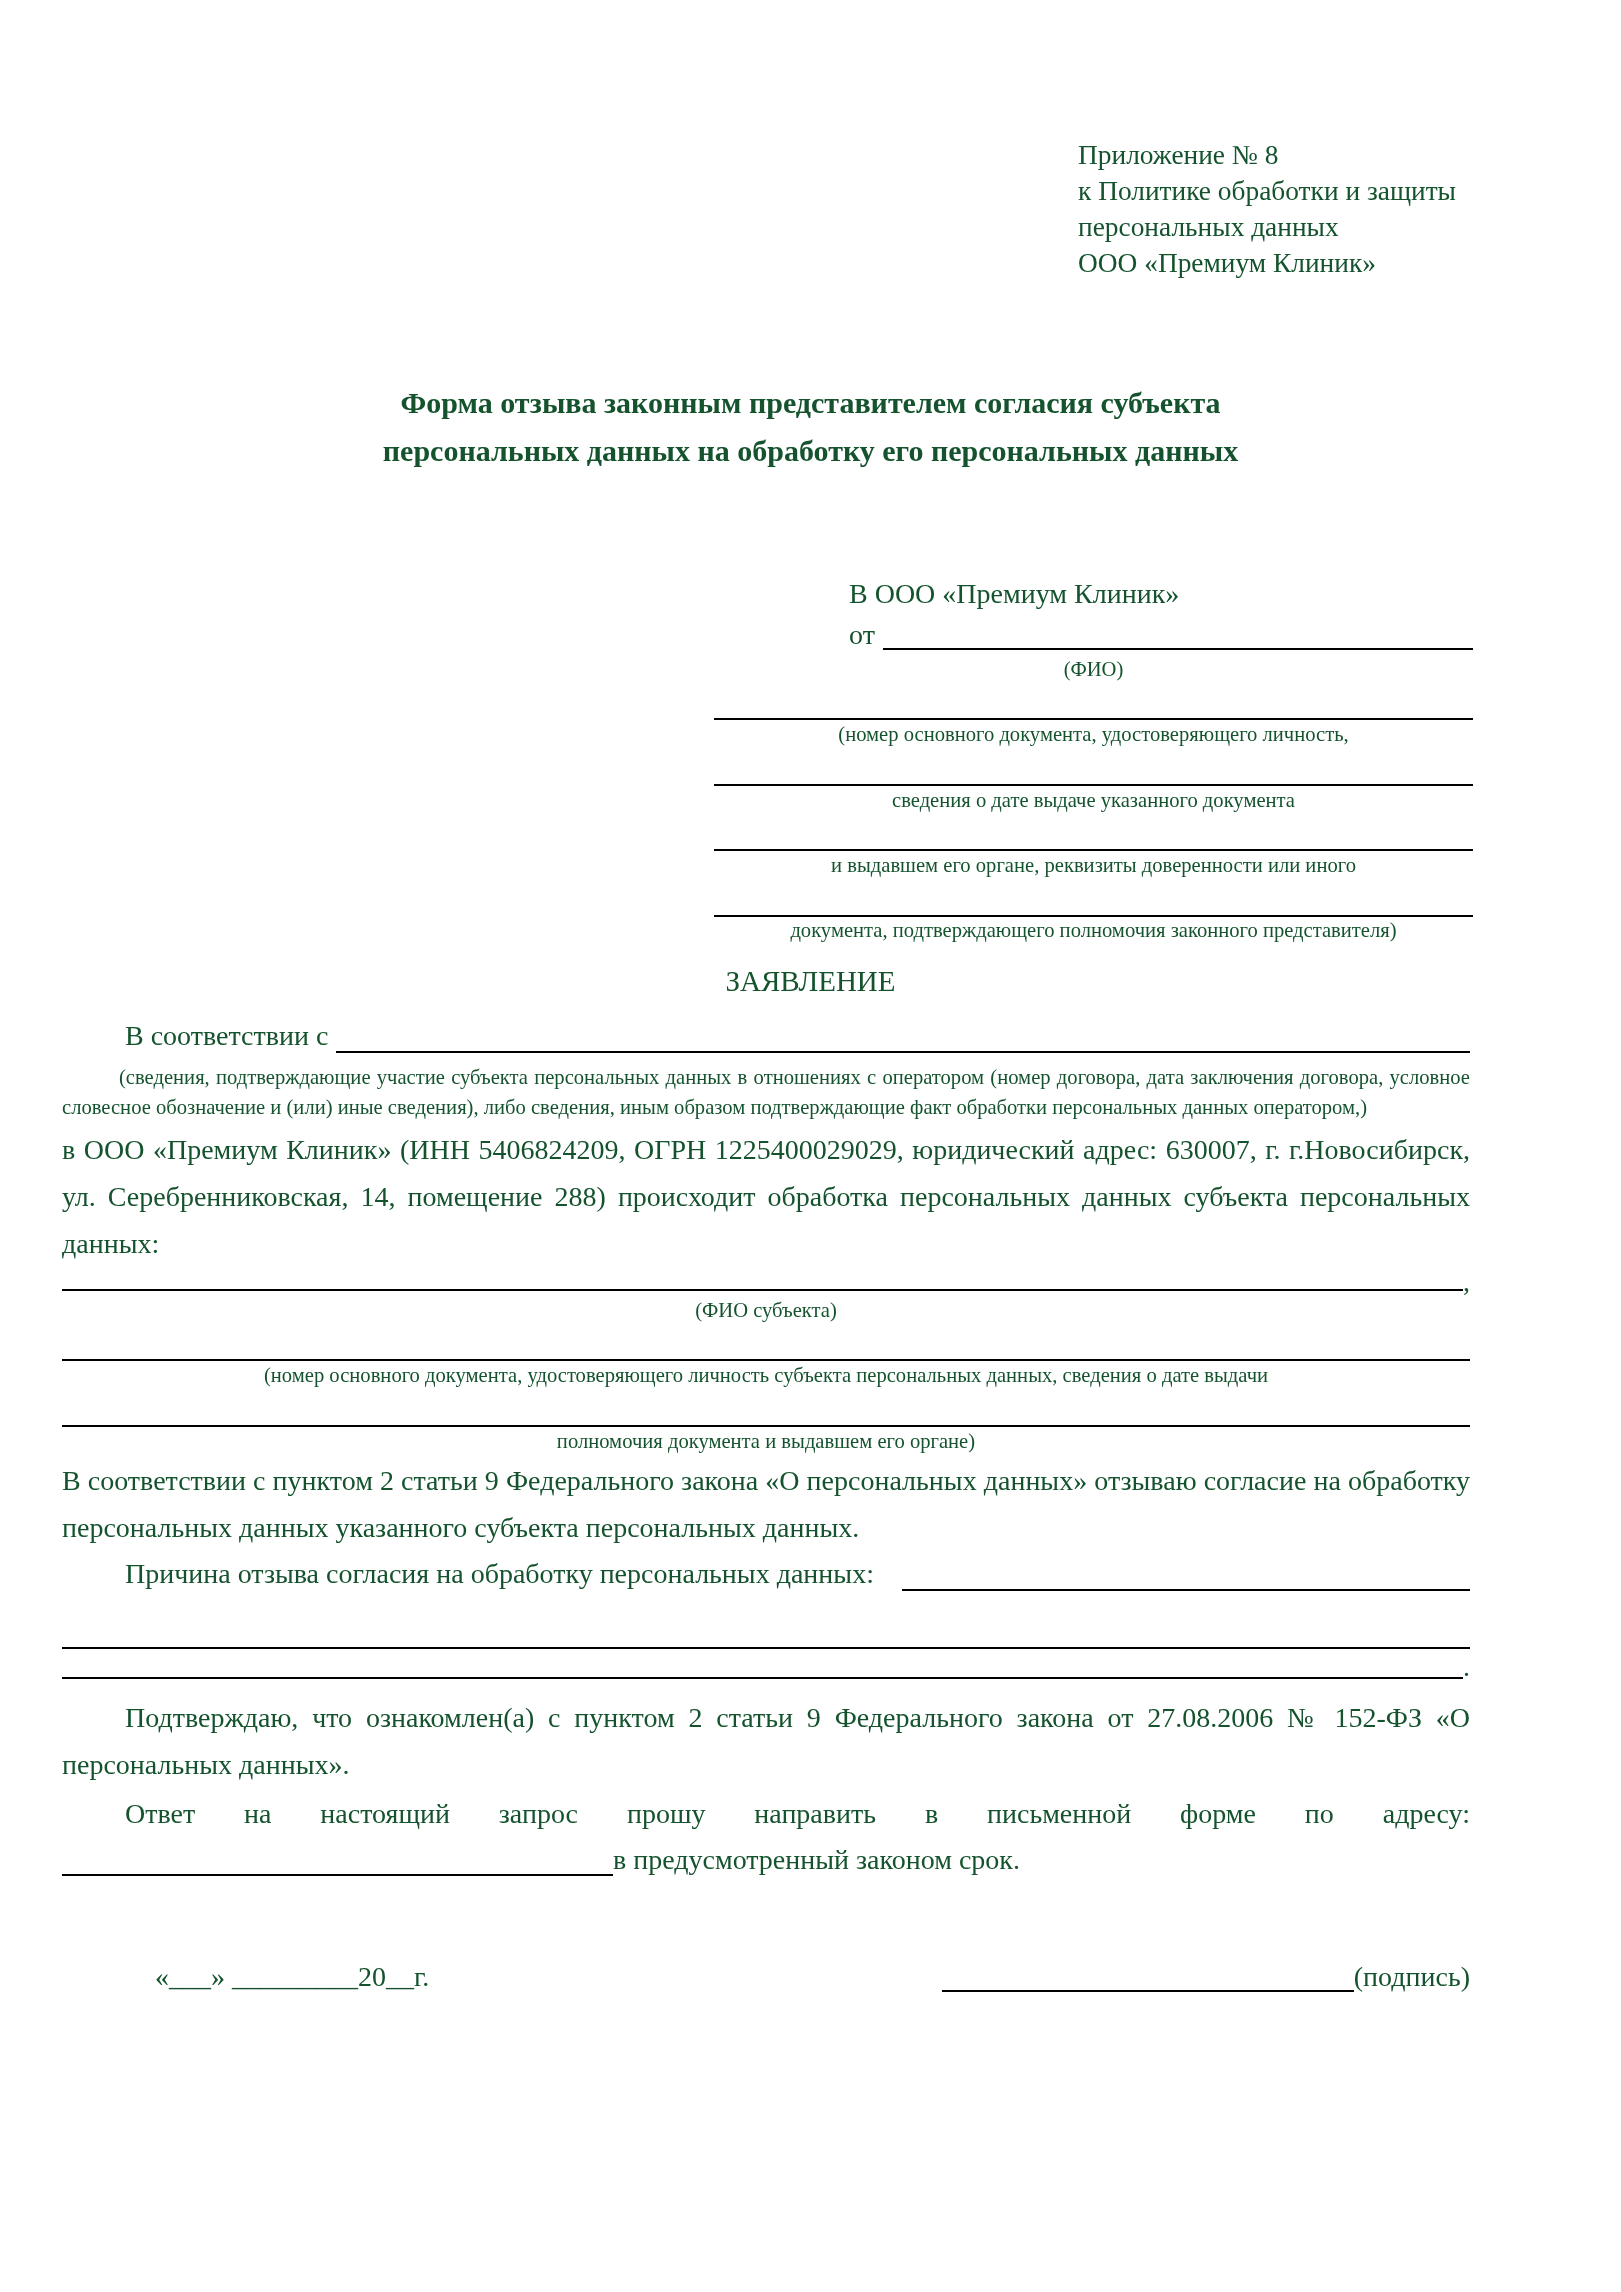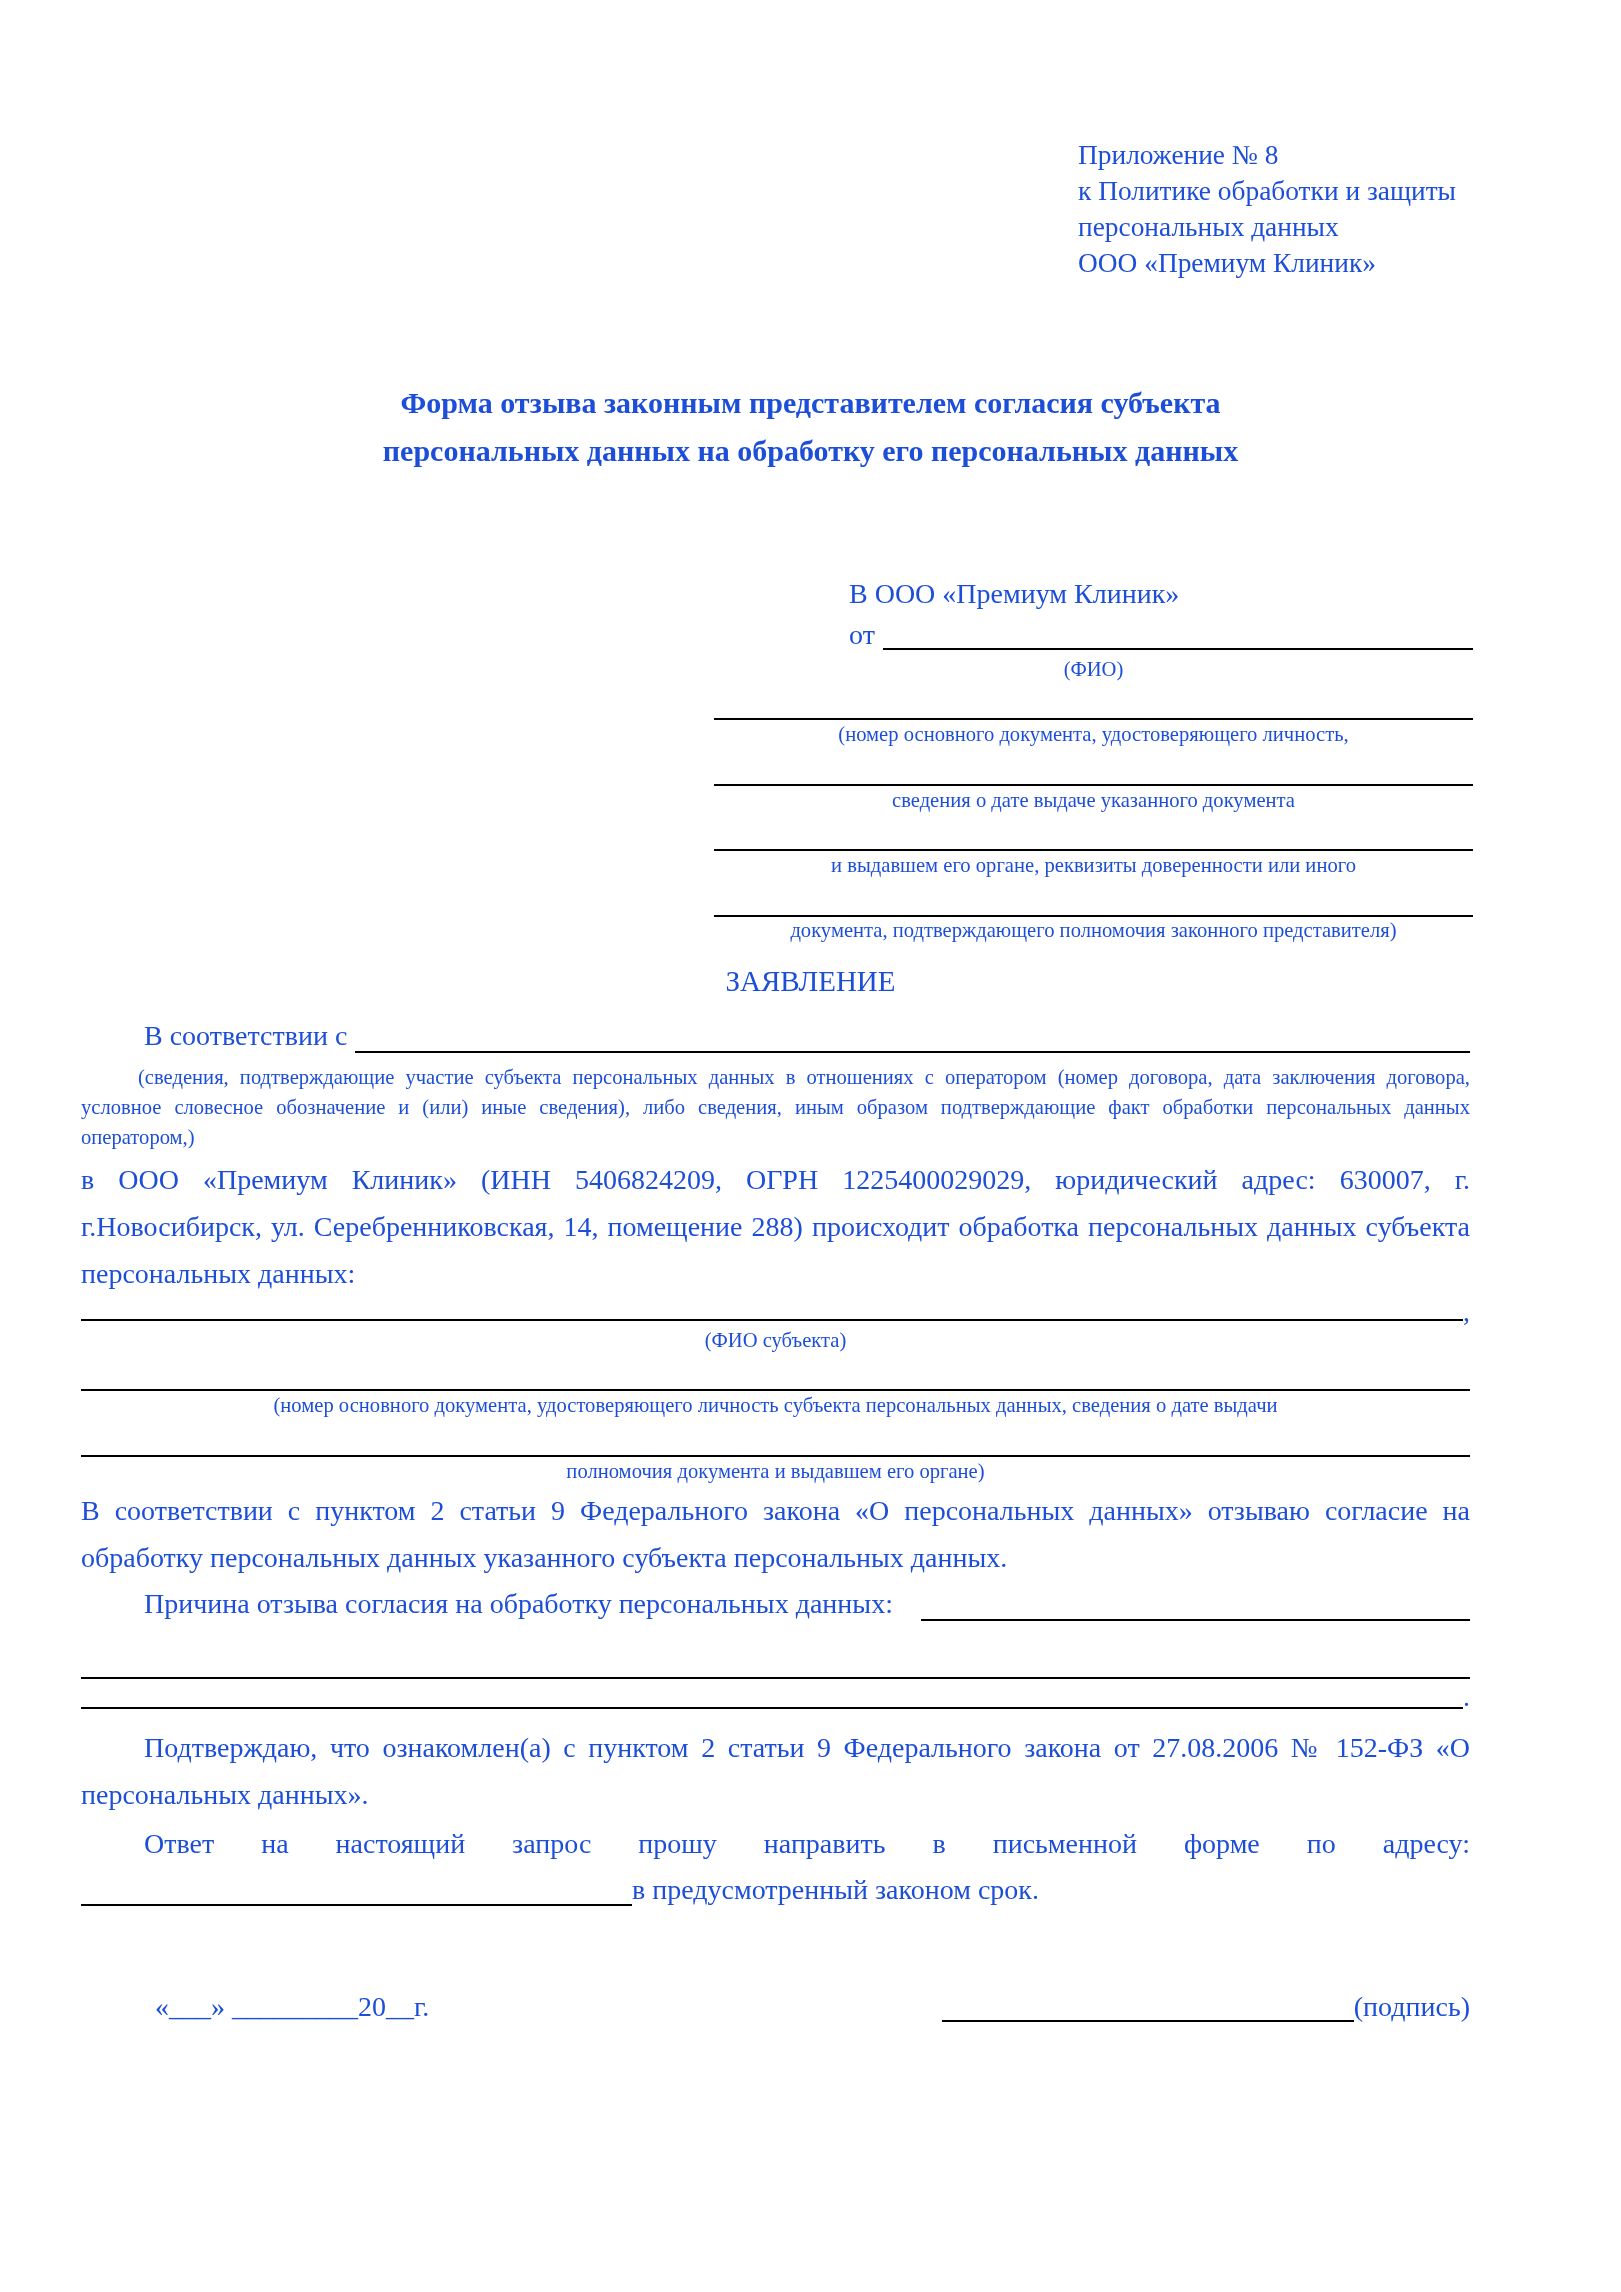"Приложение № 8" .page { color: #1d4ed8 -> #14532d }
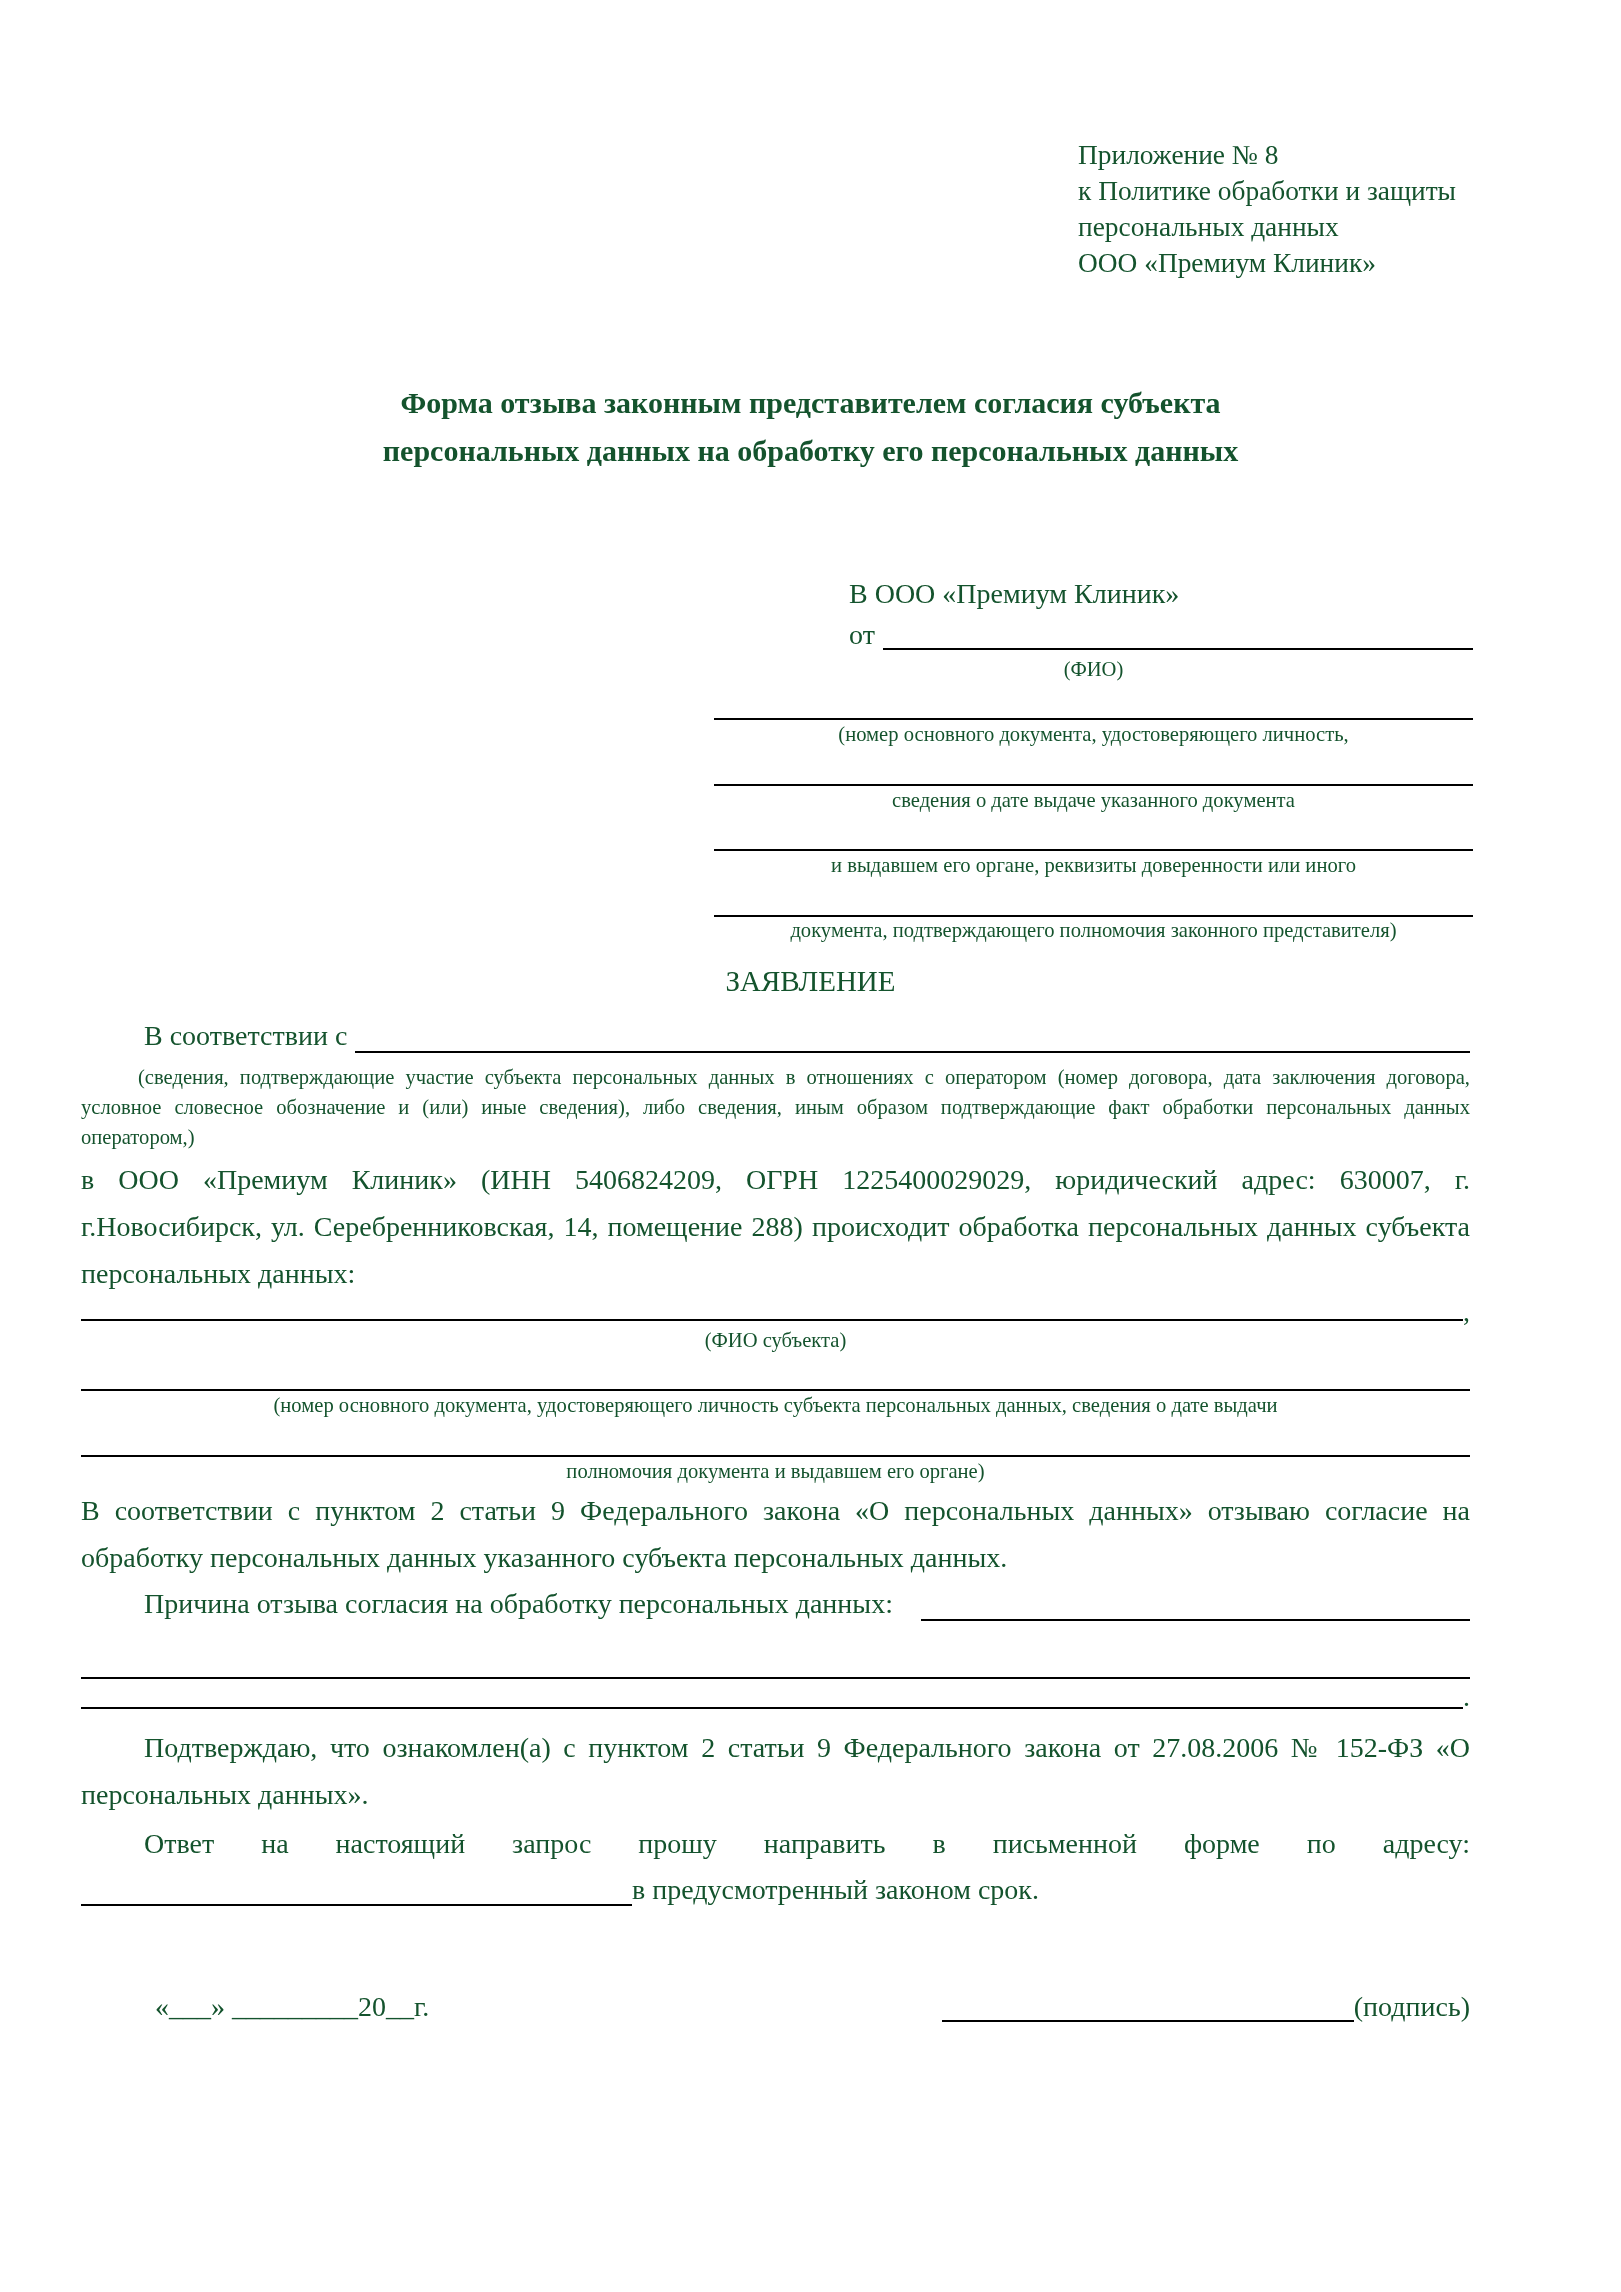"В соответствии с" .content { margin-left: 81px -> 62px }
